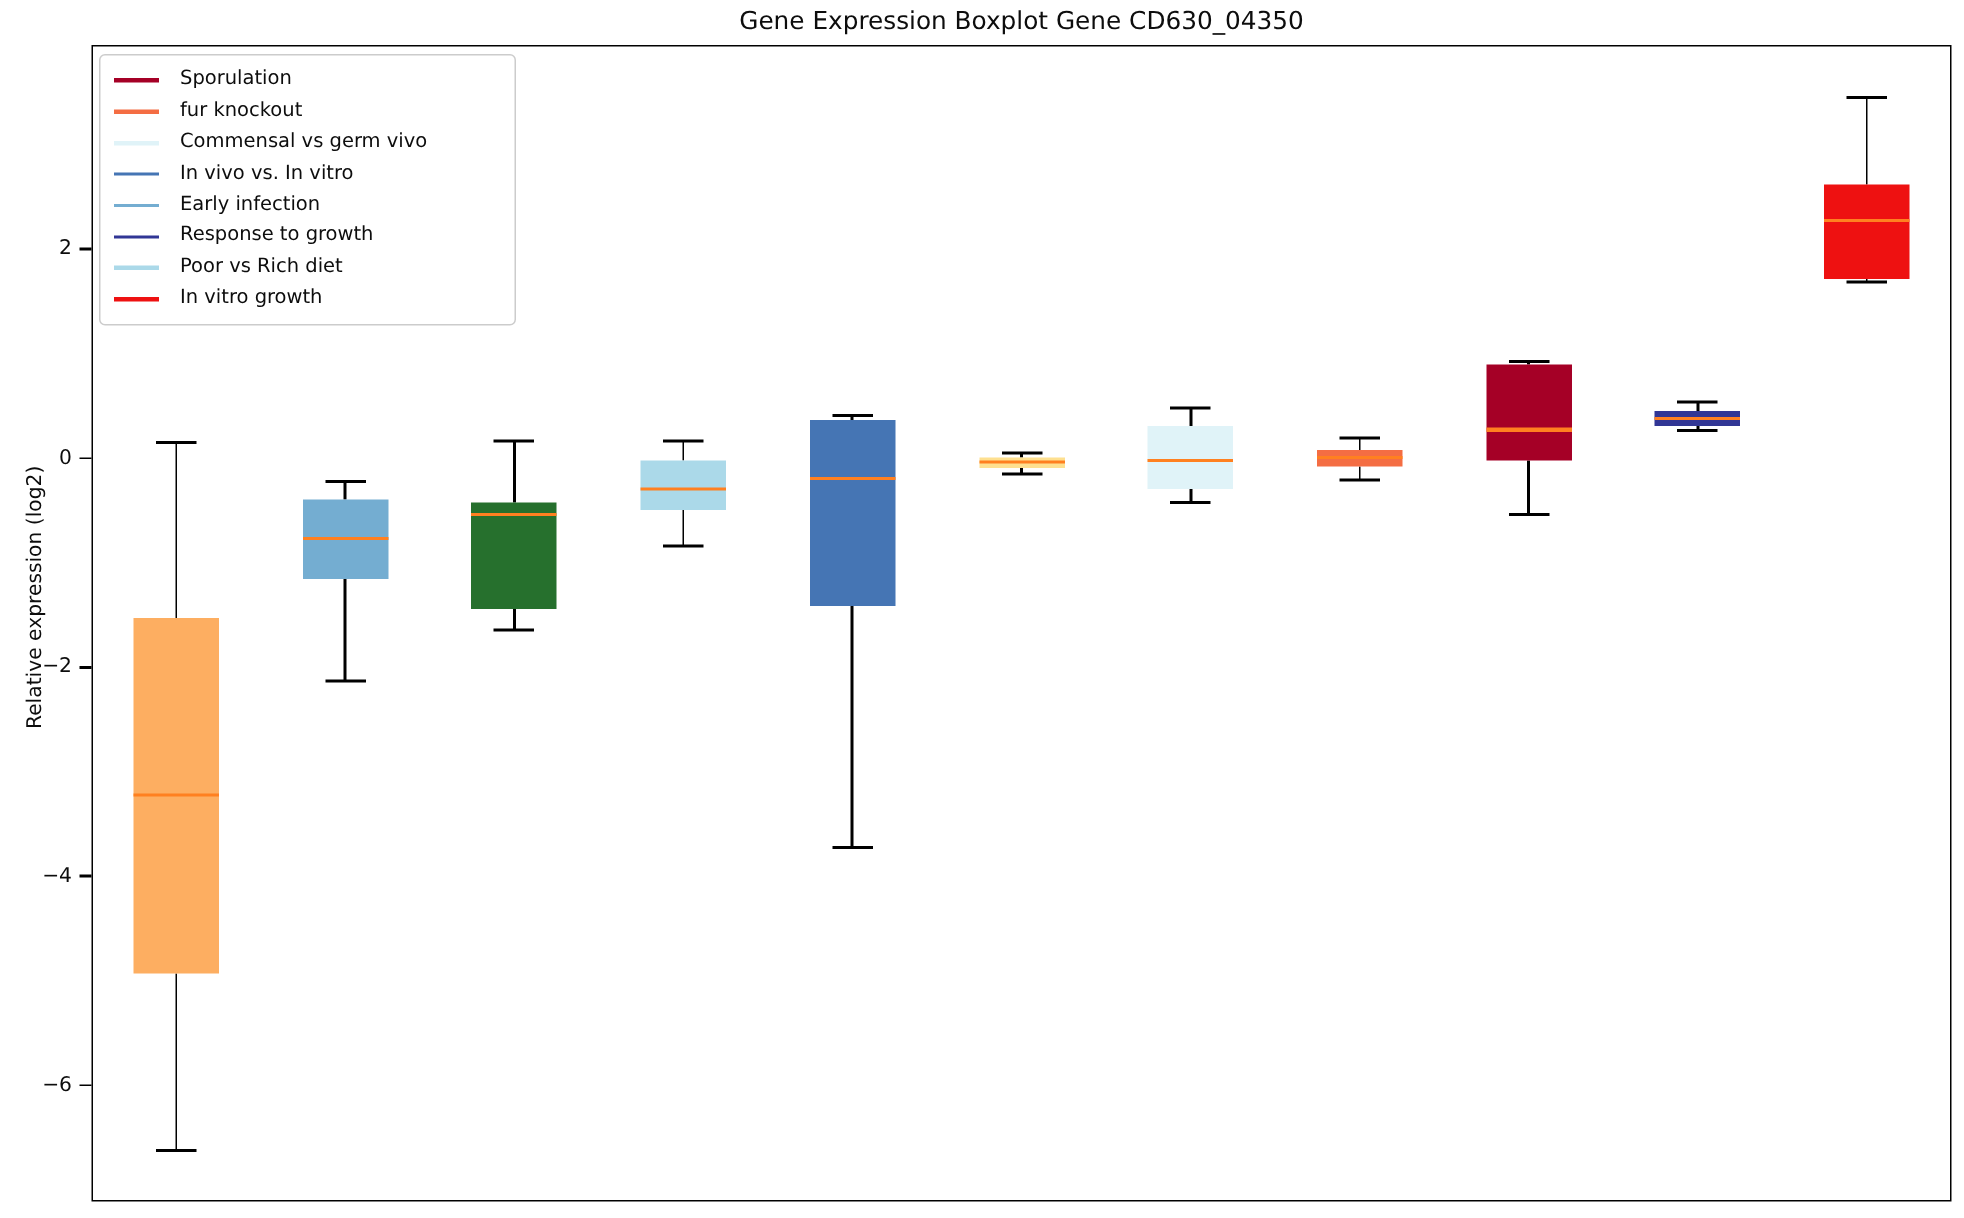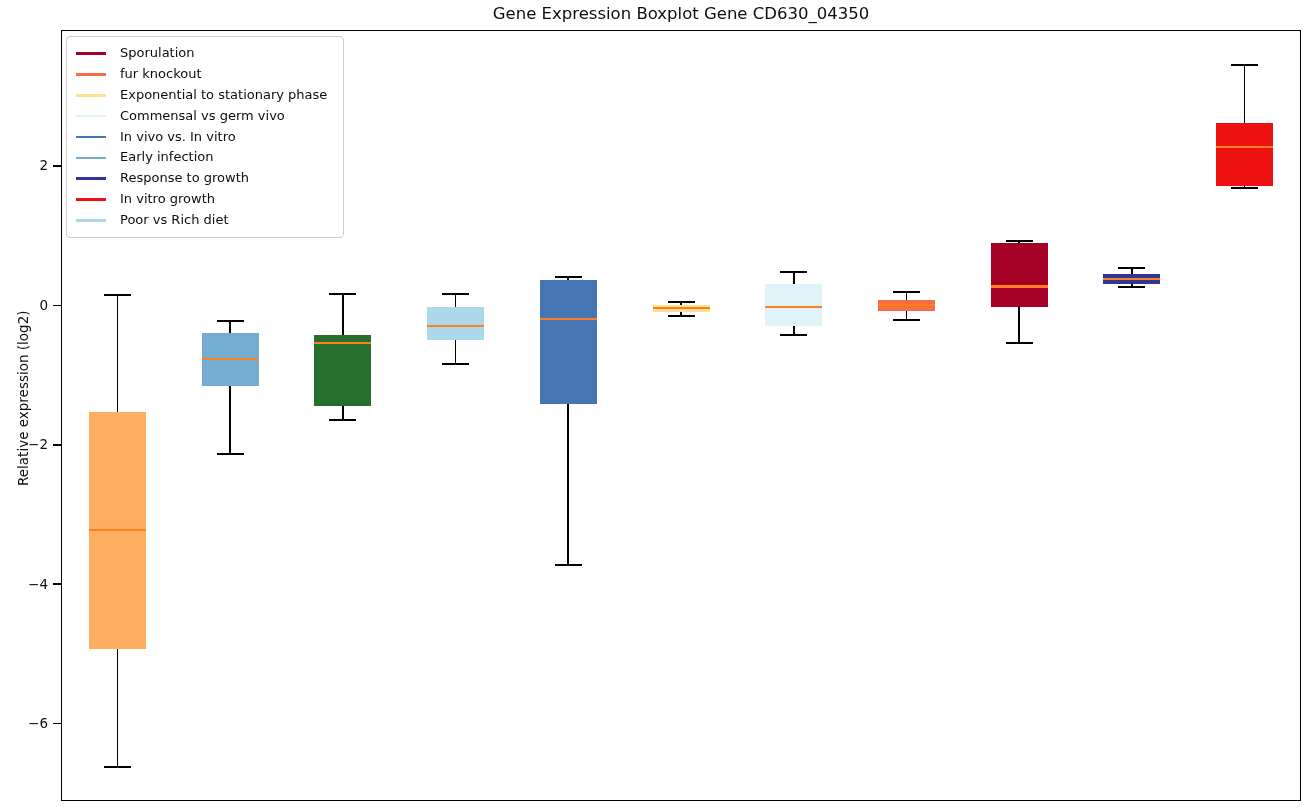"Exponential to stationary phase" div.legend-item { html: <div> <span></span> <span>Exponential to stationary phase</span> </div> -> none }
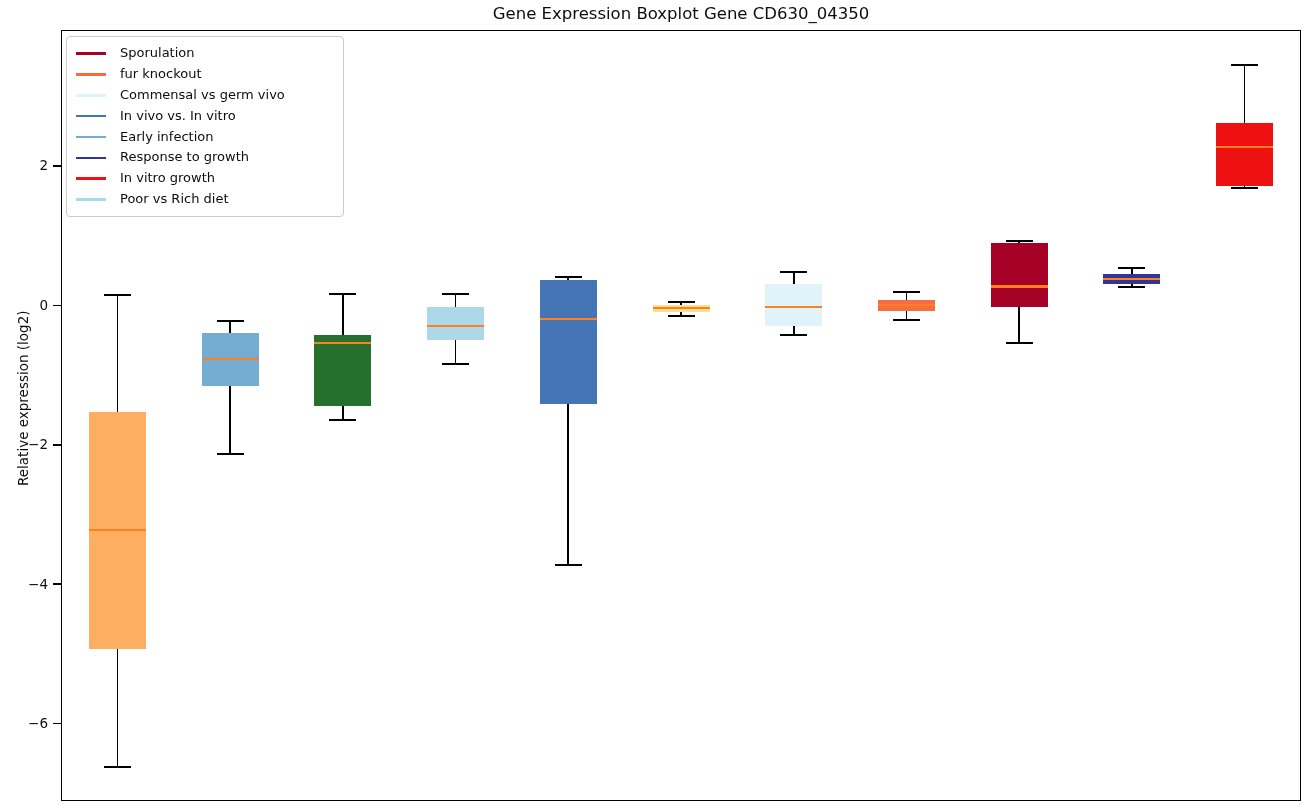"In vitro growth" div.legend-item { order: before "Poor vs Rich diet" -> after "Poor vs Rich diet" }
